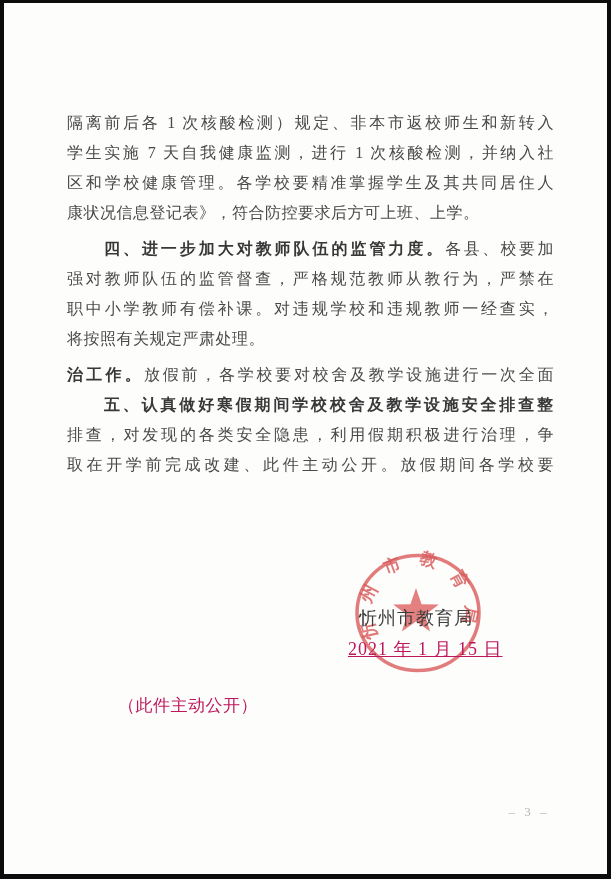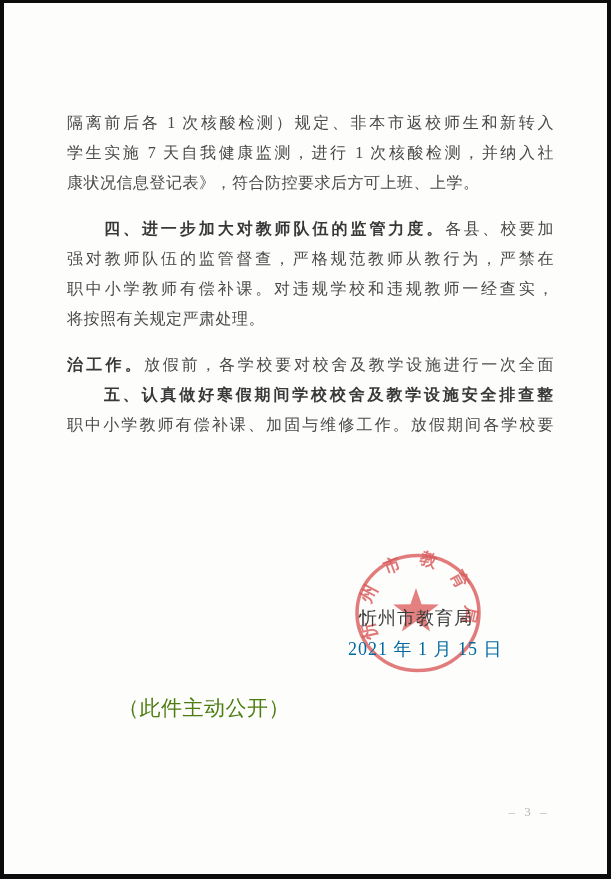"区和学校健康管理。各学校要精准掌握学生及其共同居住人" div.line { html: none -> <div><span>区和学校健康管理。各学校要精准掌握学生及其共同居住人</span></div> }
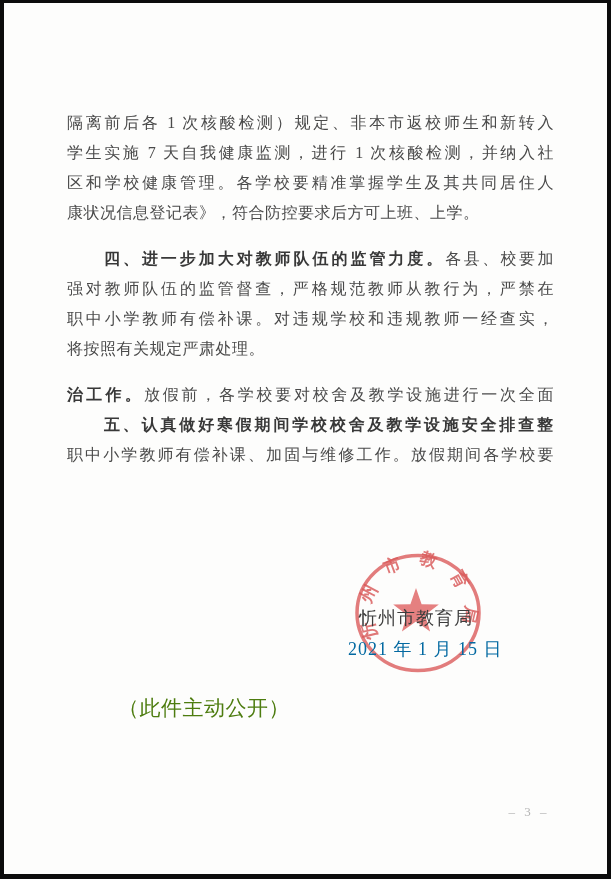"四、进一步加大对教师队伍的监管力度。各县、校要加" .para + .para { margin-top: 16px -> 6px }
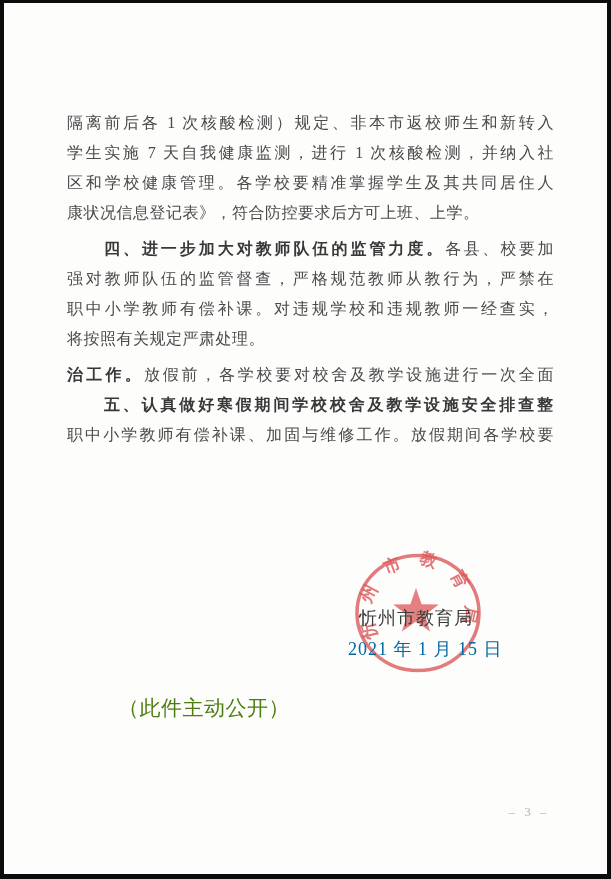"排查，对发现的各类安全隐患，利用假期积极进行治理，争" div.line { html: none -> <div><span>排查，对发现的各类安全隐患，利用假期积极进行治理，争</span></div> }
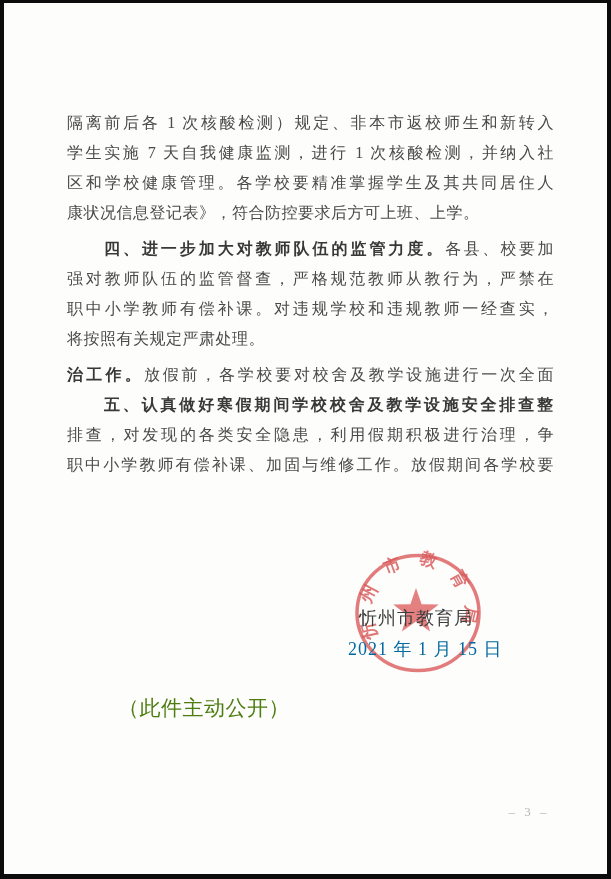"职中小学教师有偿补课、加固与维修工作。放假期间各学校要" span.seg { text: 职中小学教师有偿补课、加固与维修工作 -> 取在开学前完成改建、此件主动公开 }
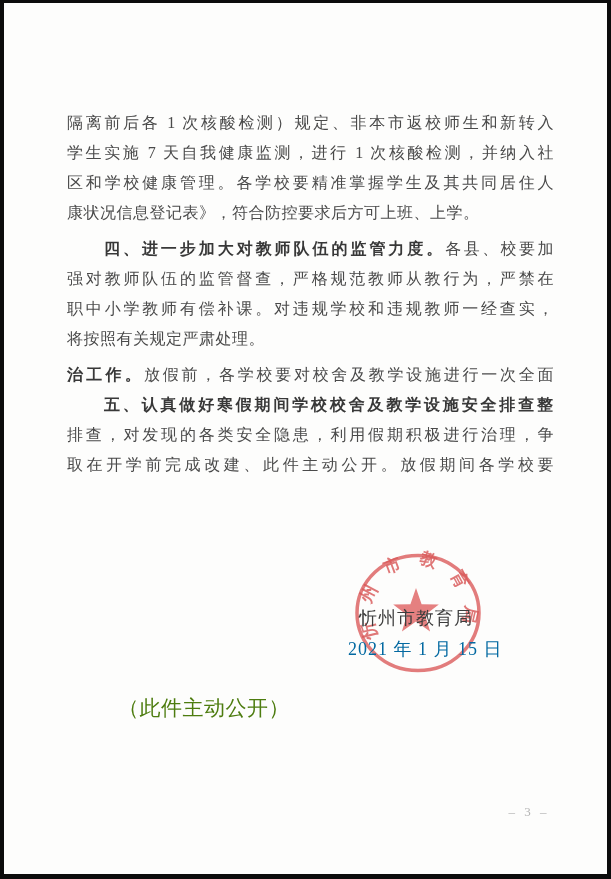"2021 年 1 月 15" .sig-date { color: #0369a1 -> #be185d; text-decoration: none -> underline }
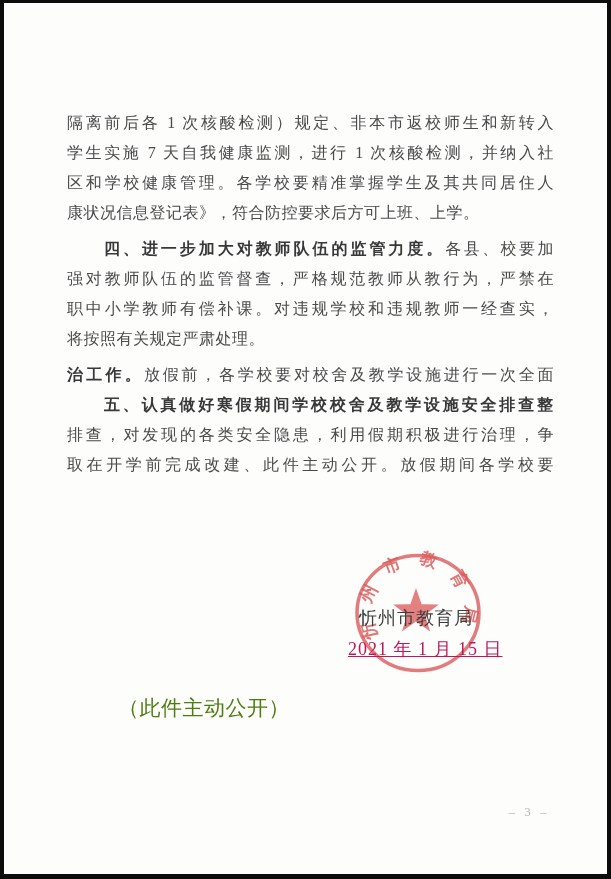"（此件主动公开）" .disclosure { color: #4d7c0f -> #be185d; font-size: 21px -> 17px }
